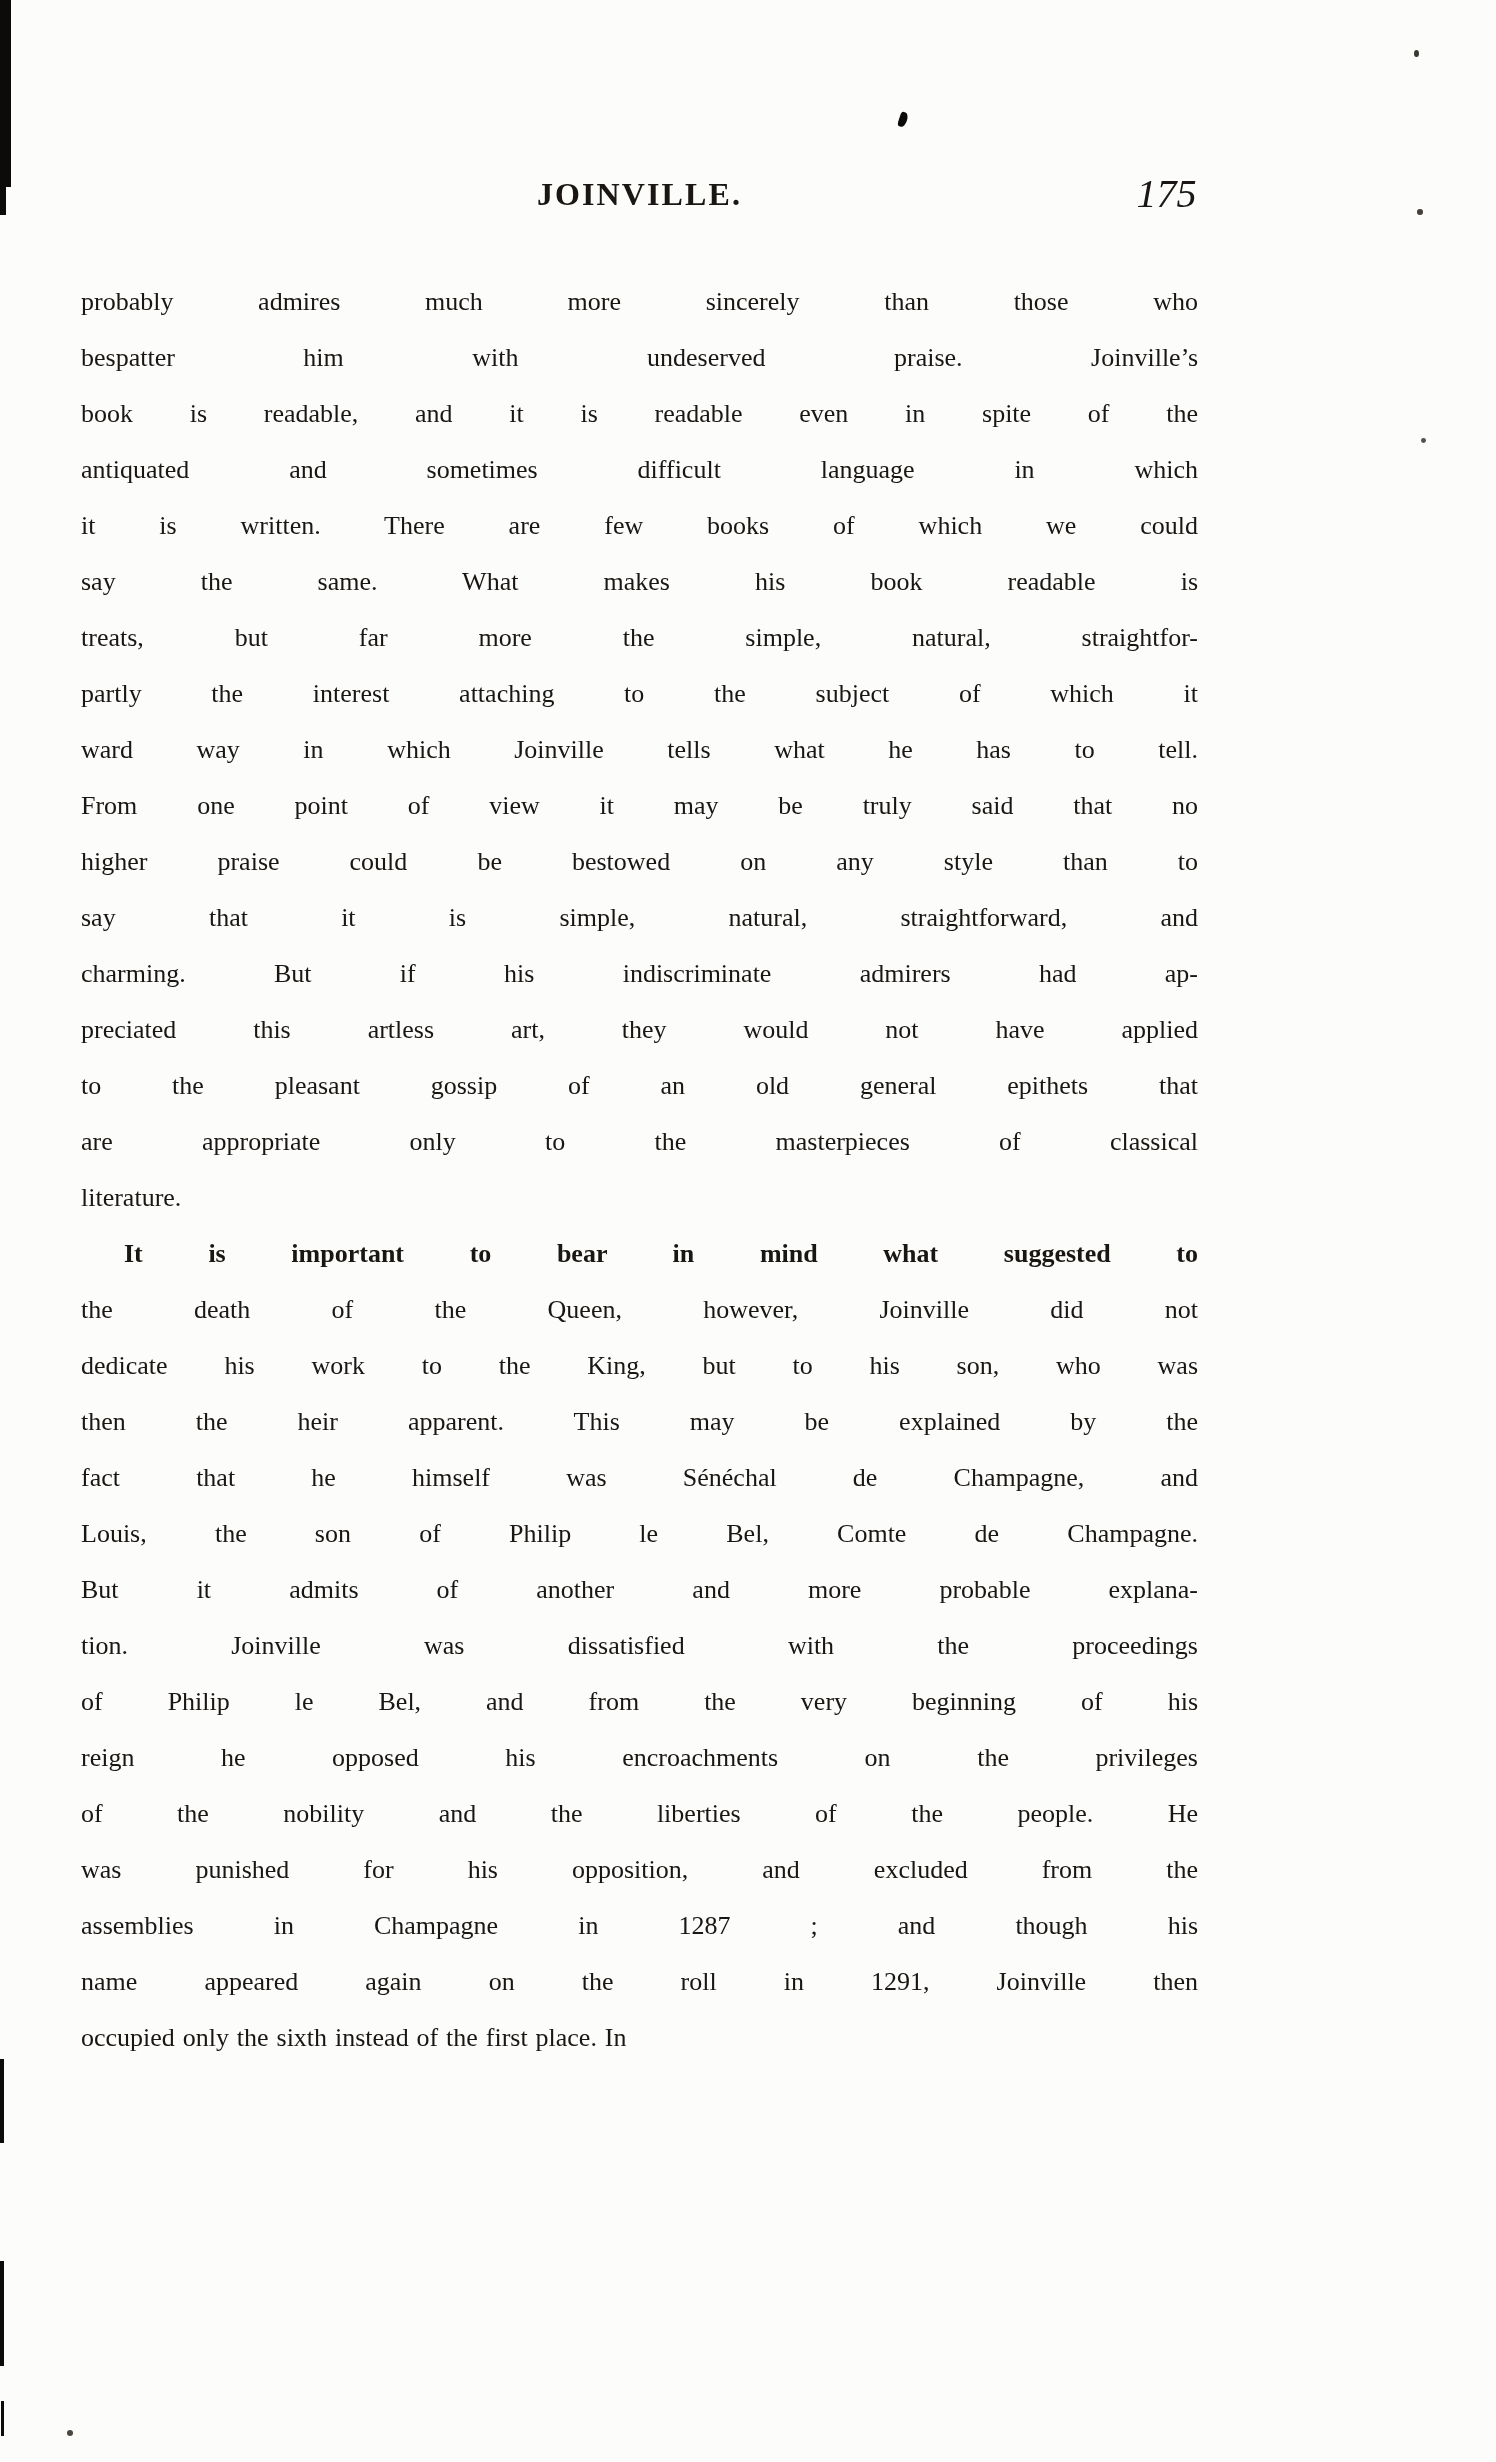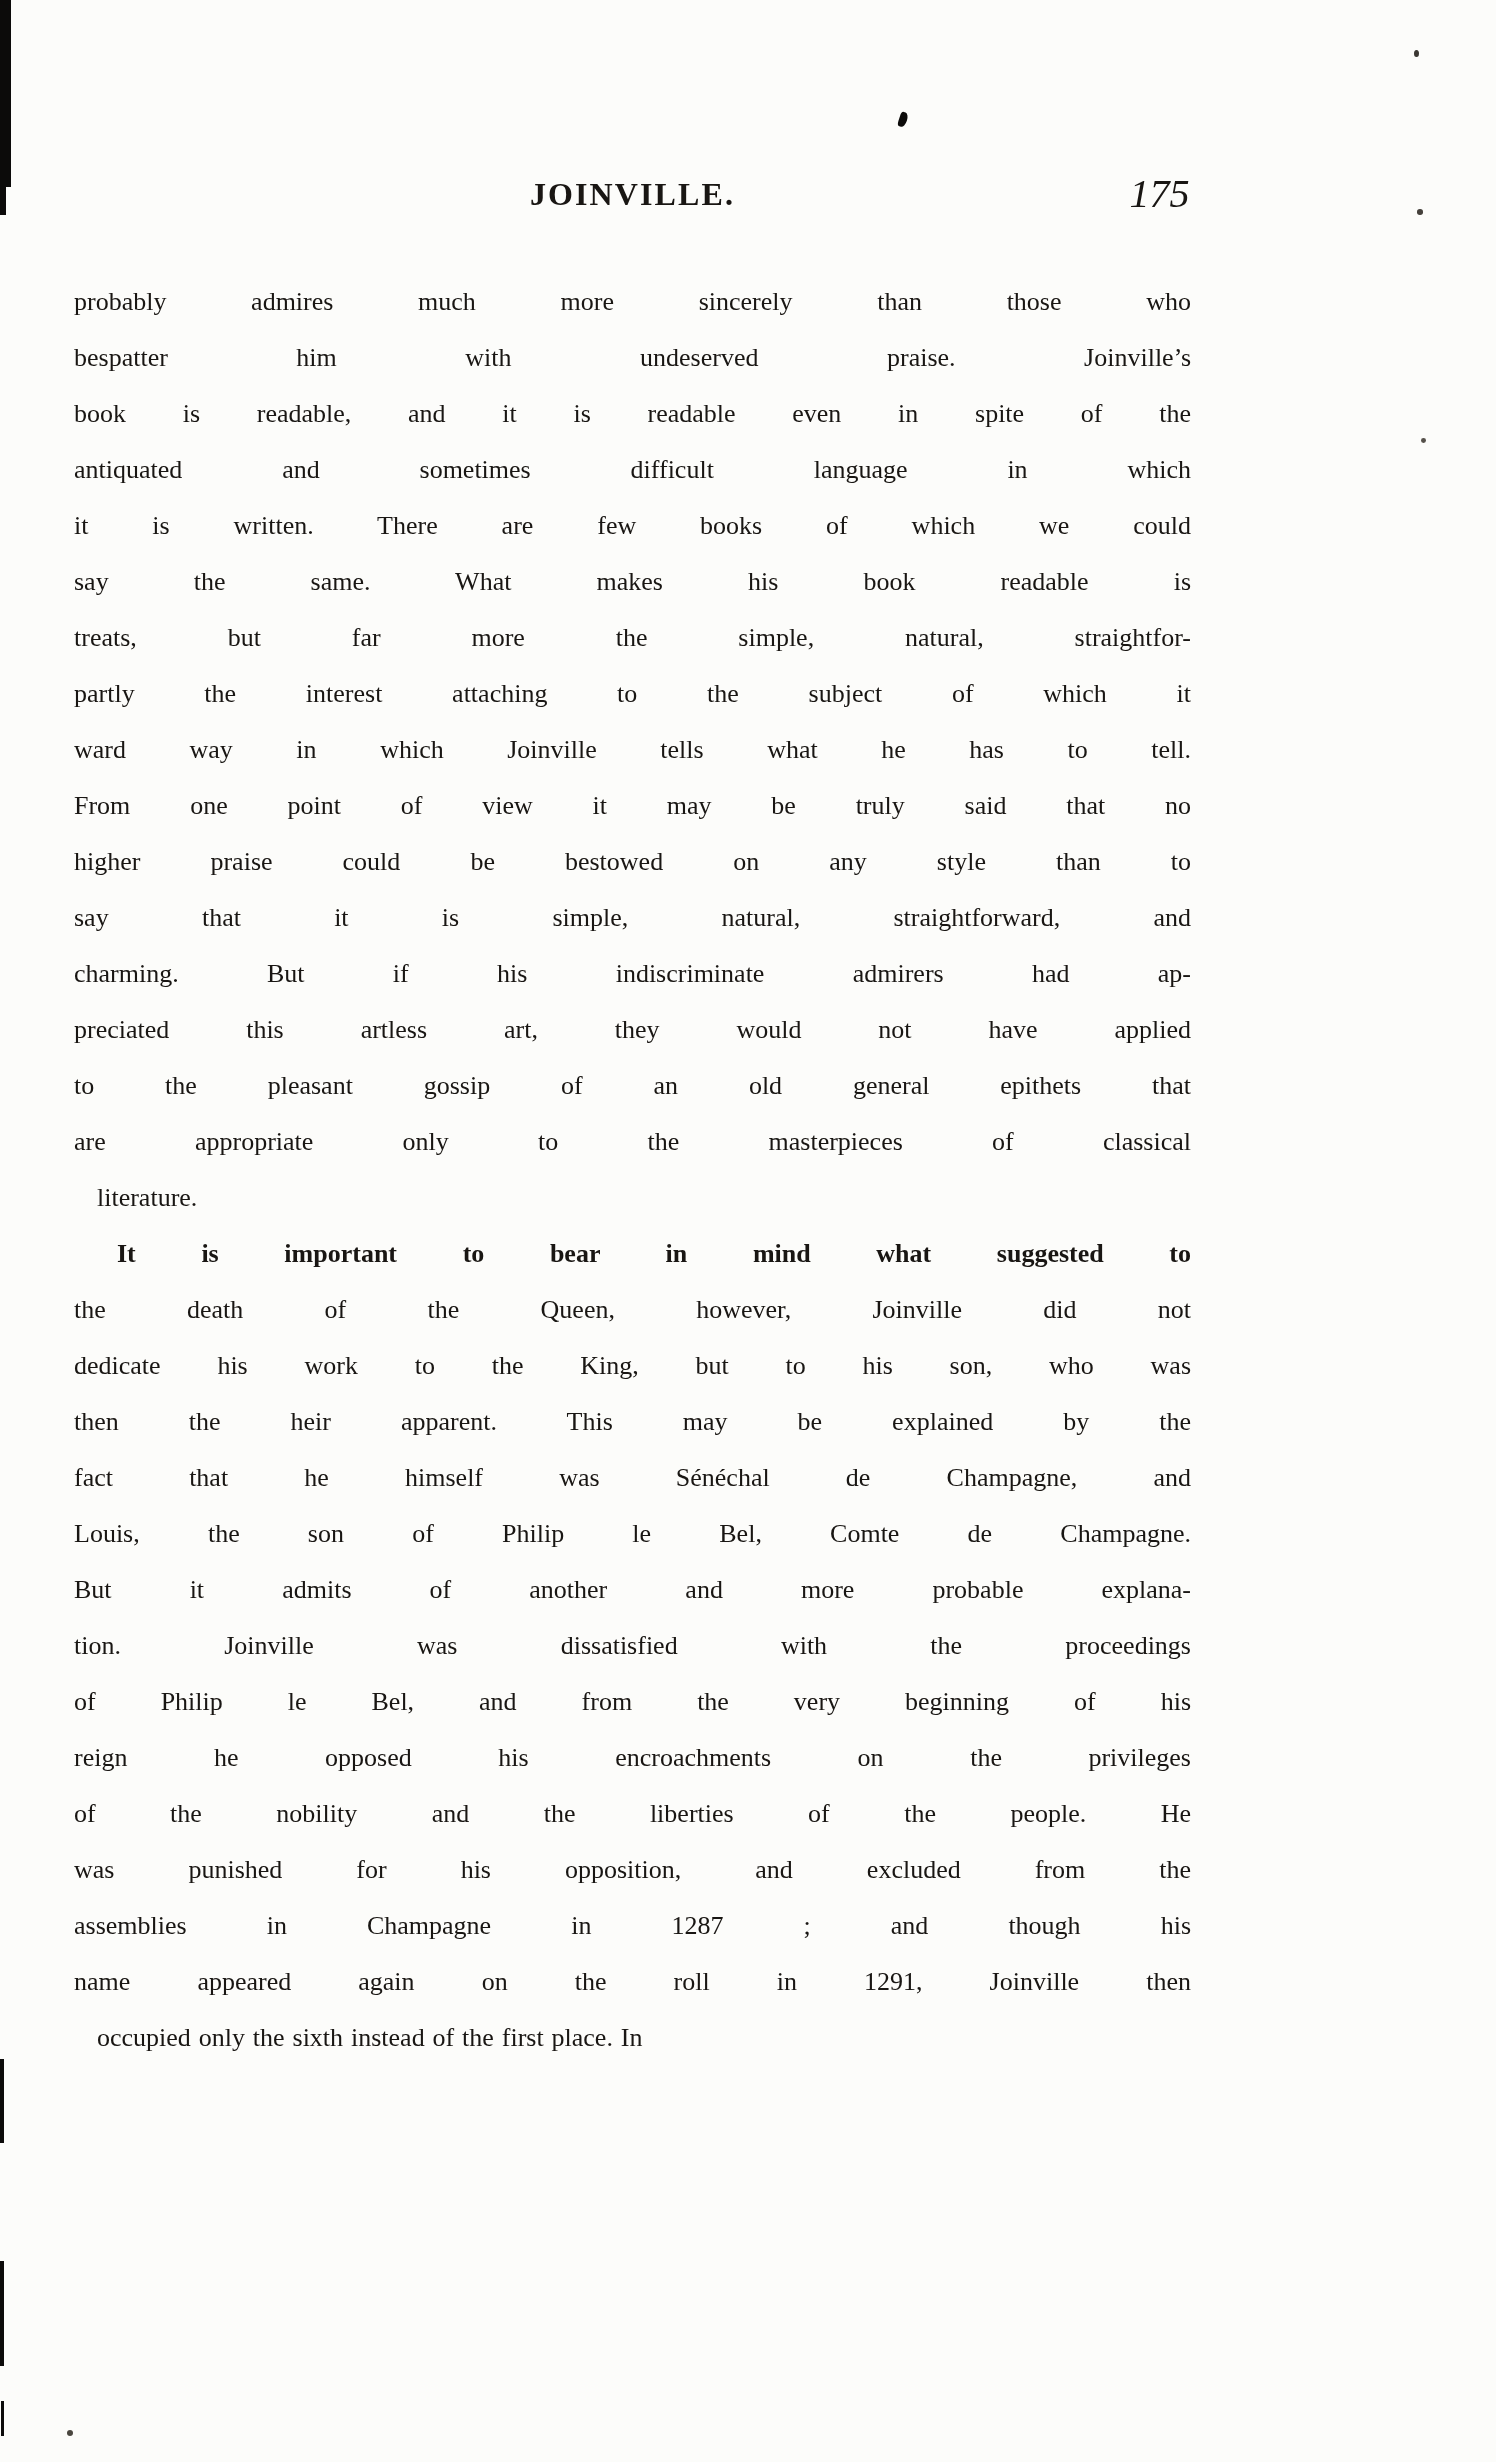"JOINVILLE." .column { left: 74px -> 81px }
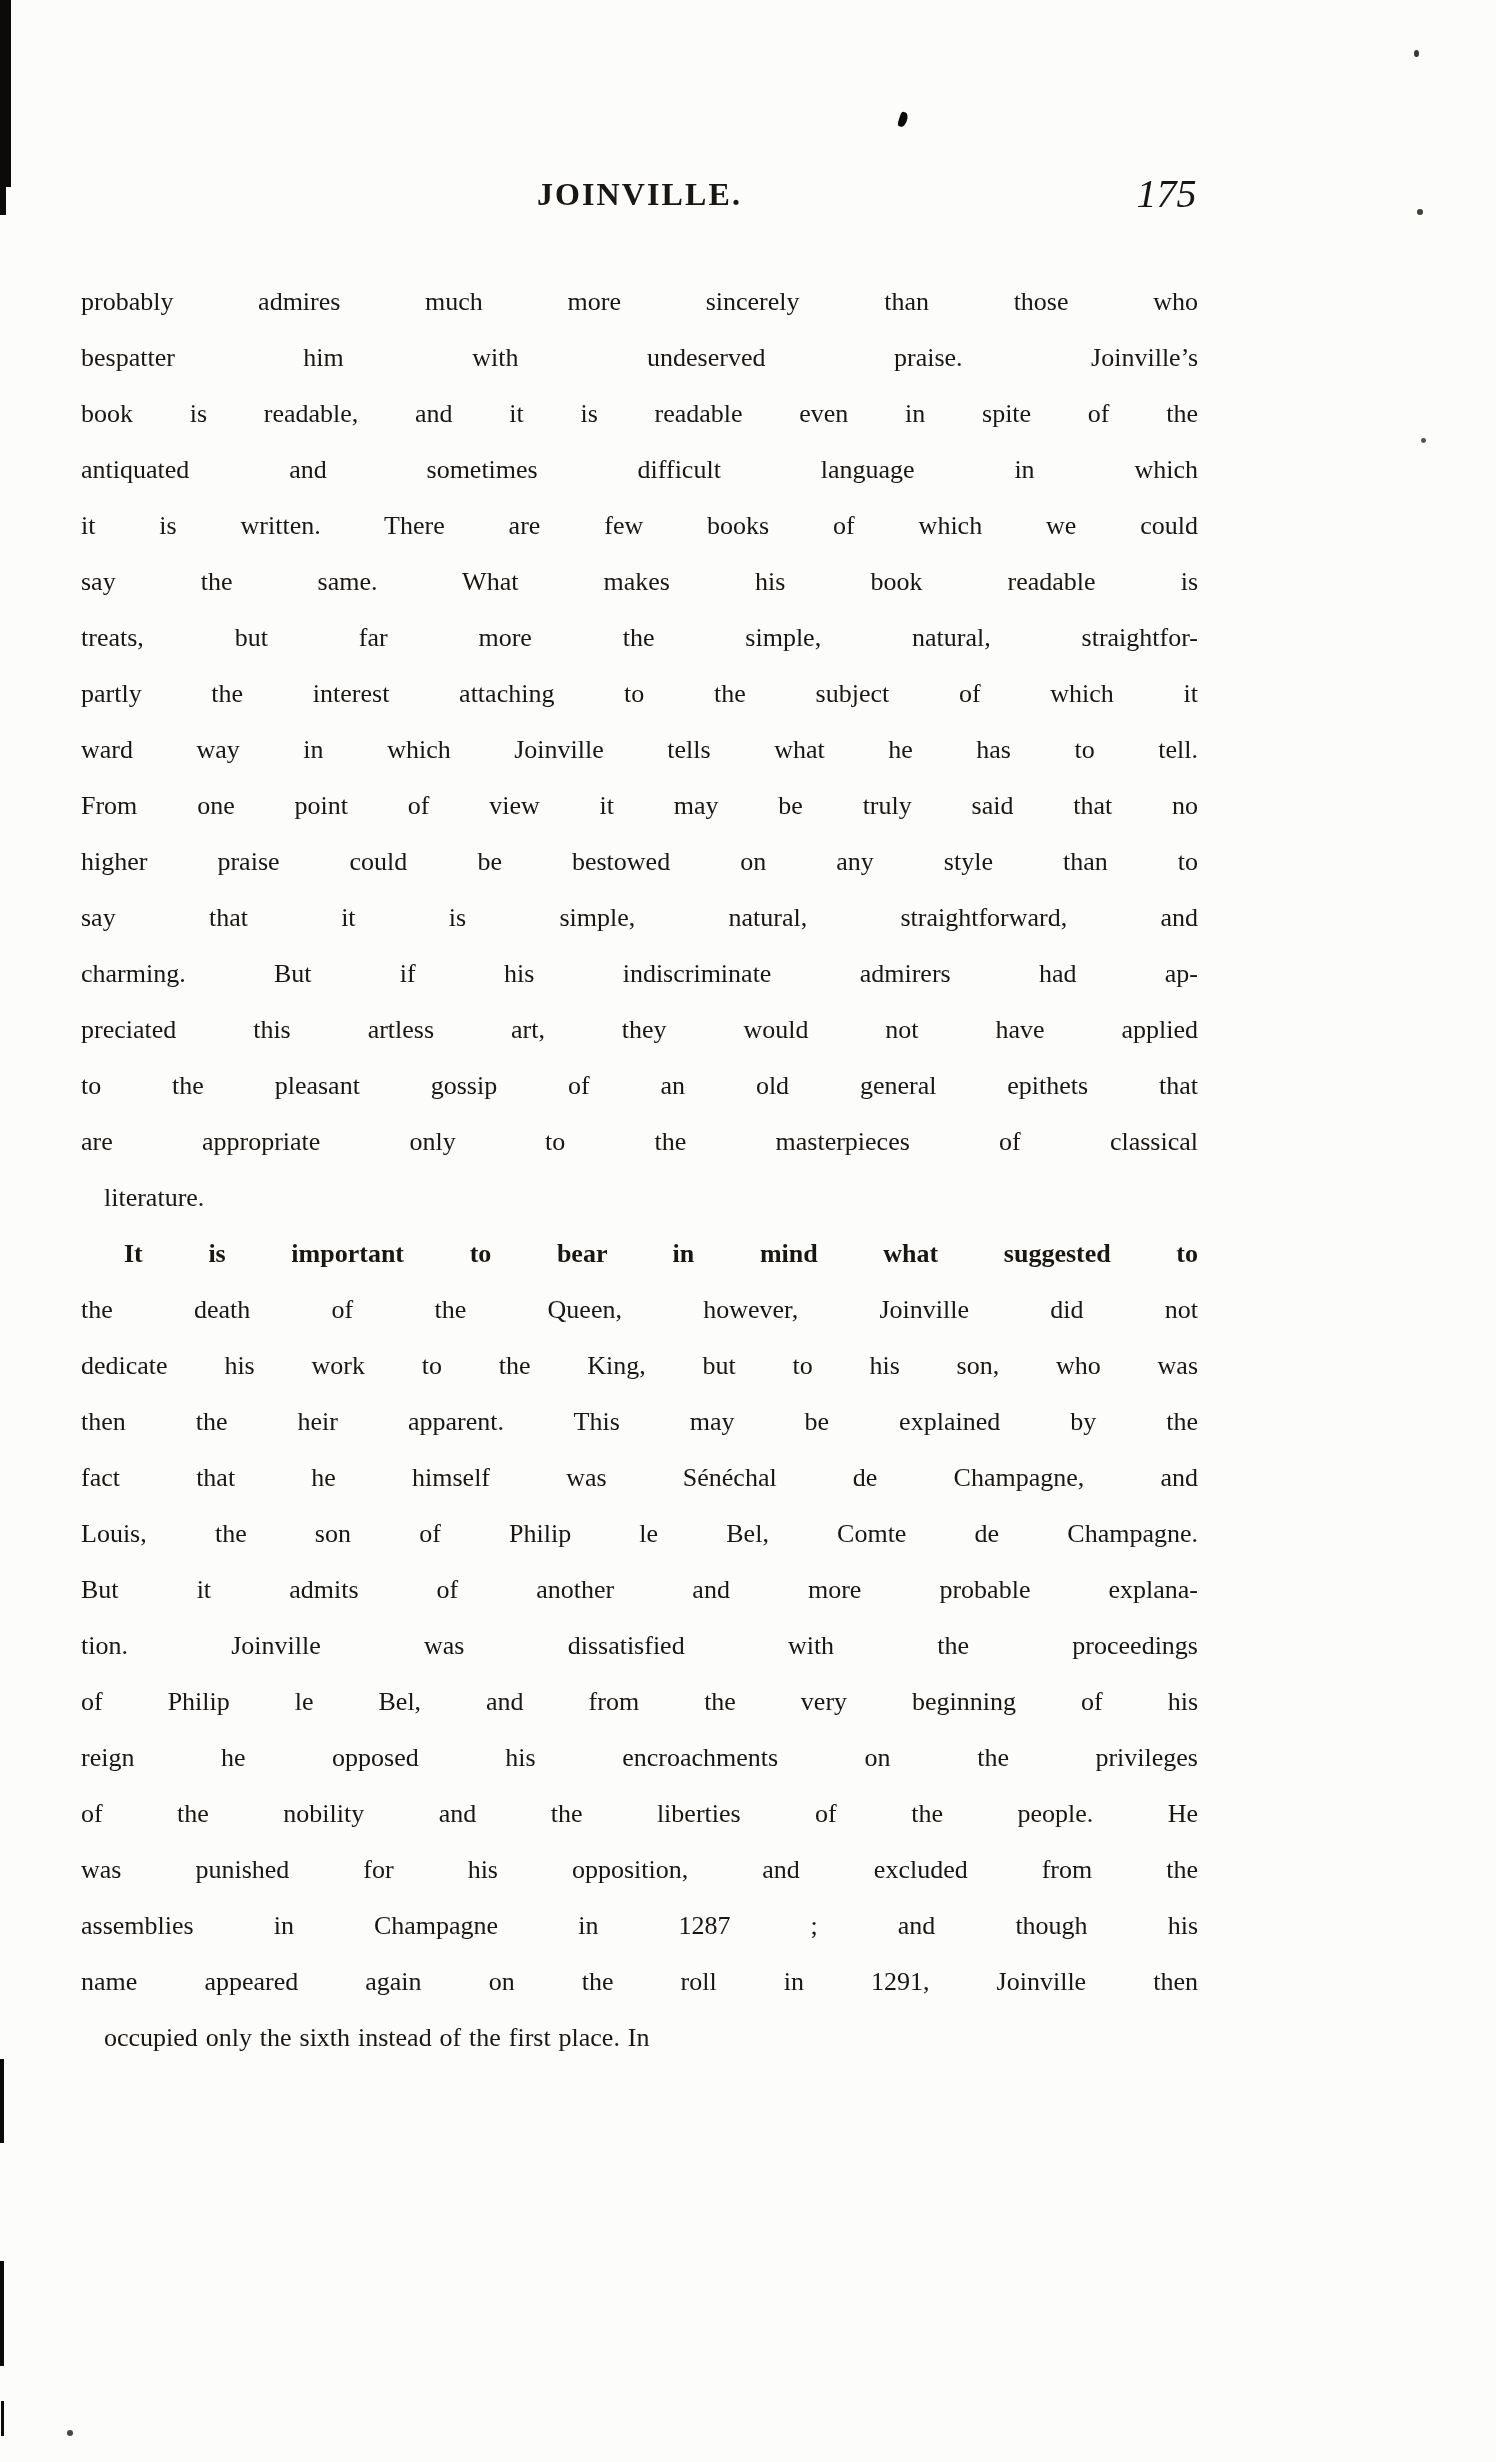"literature." .line-last { margin-left: 23px -> none }
